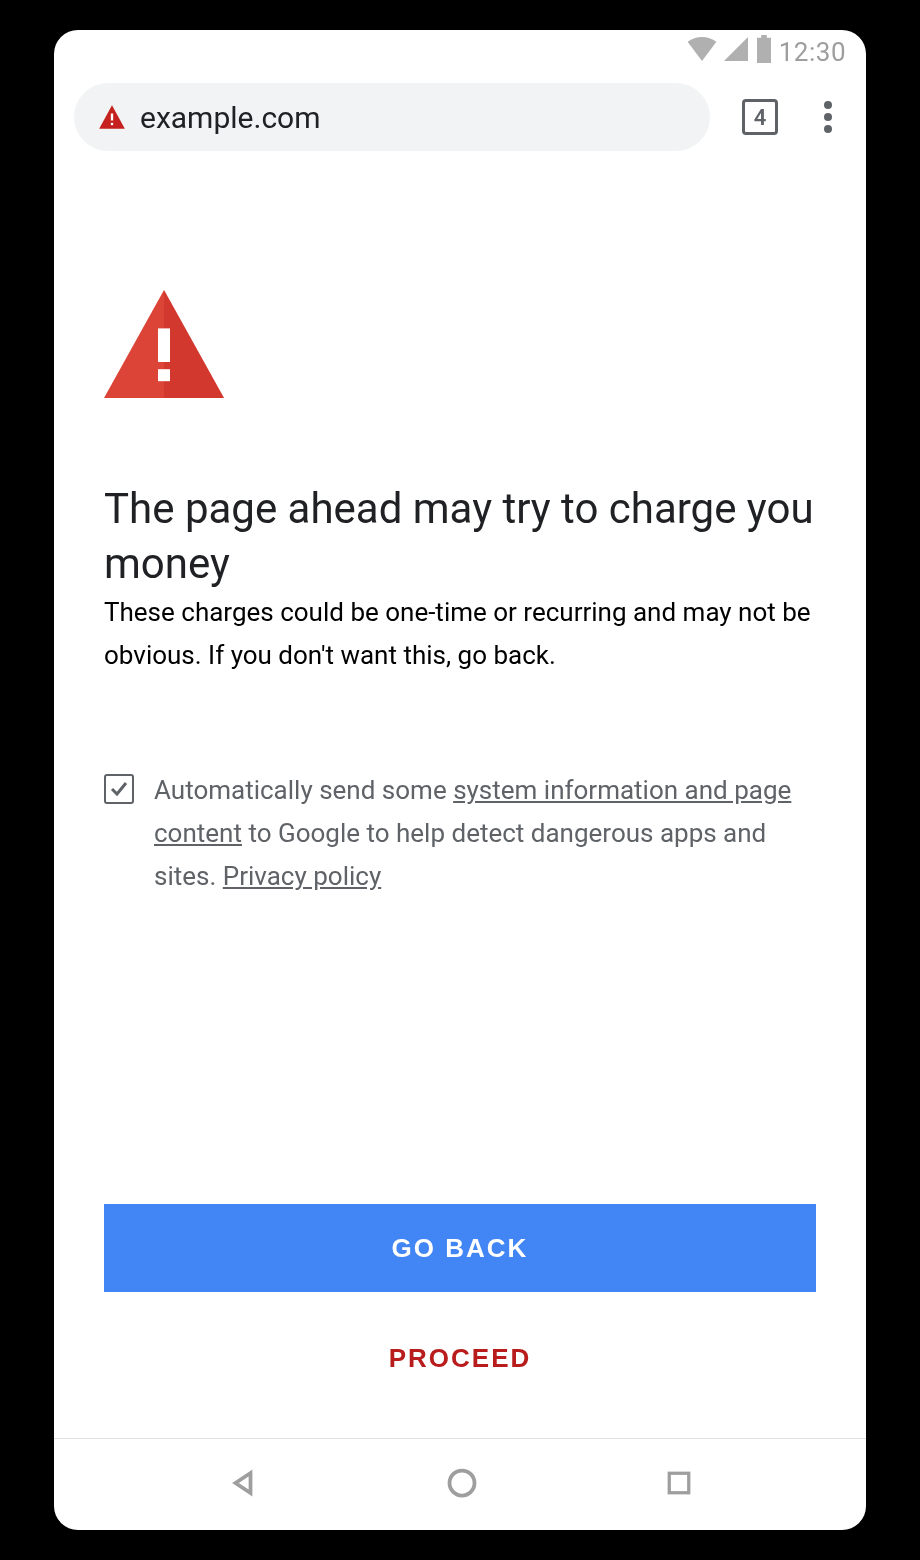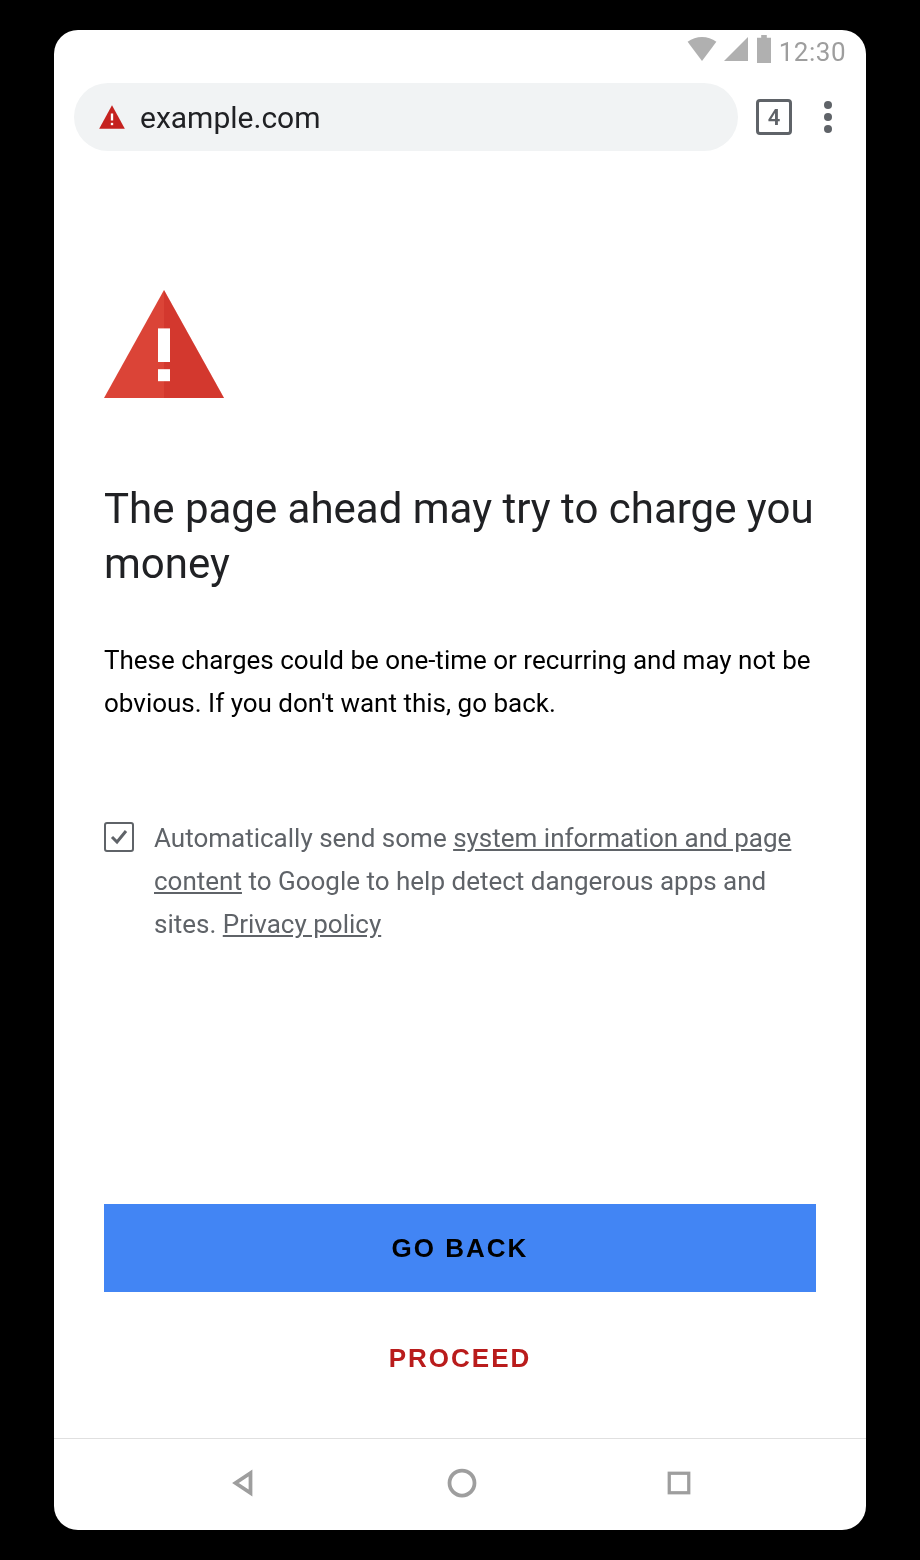"example.com" .toolbar { gap: 18px -> 32px }
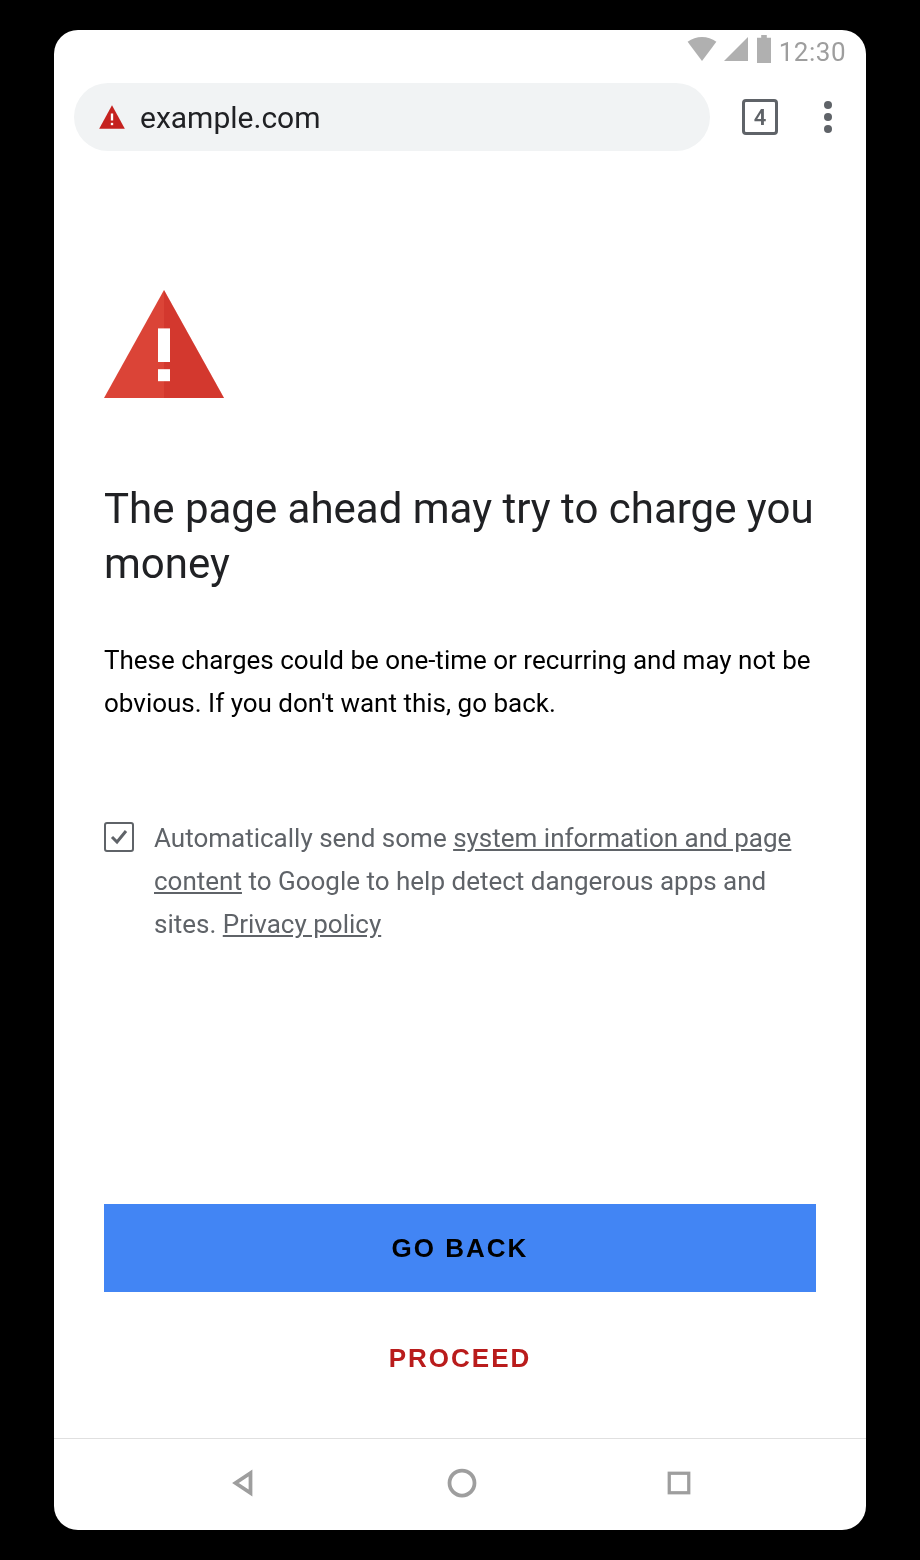"The page ahead may try" .heading { margin-bottom: 48px -> none }
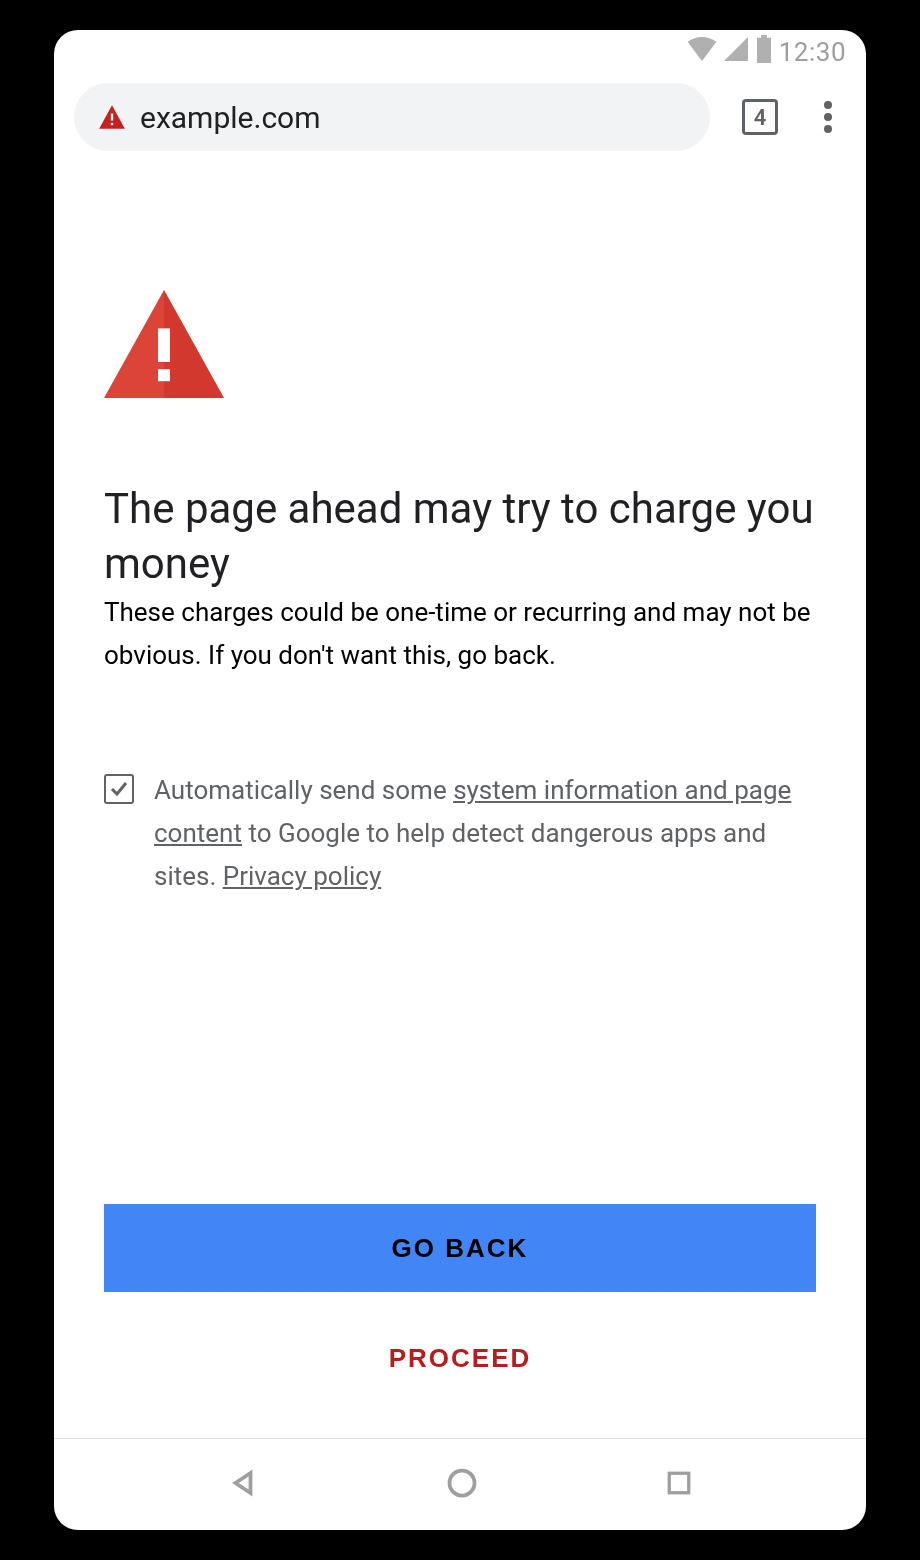"GO BACK" .primary-btn { color: #000000 -> #ffffff }
